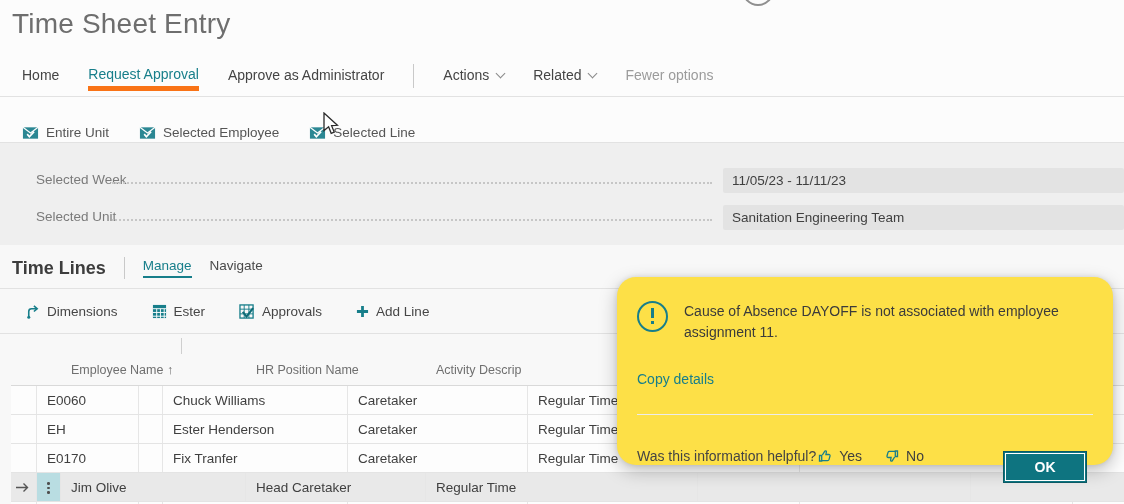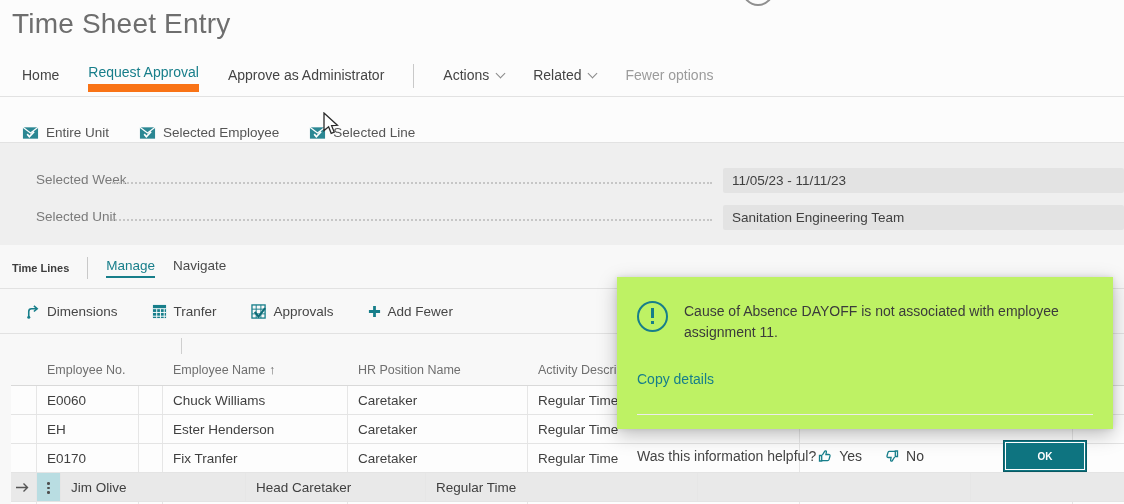"Request Approval" .menubar .item.active { border-bottom: 8px solid #f97316 -> 5px solid #f97316 }
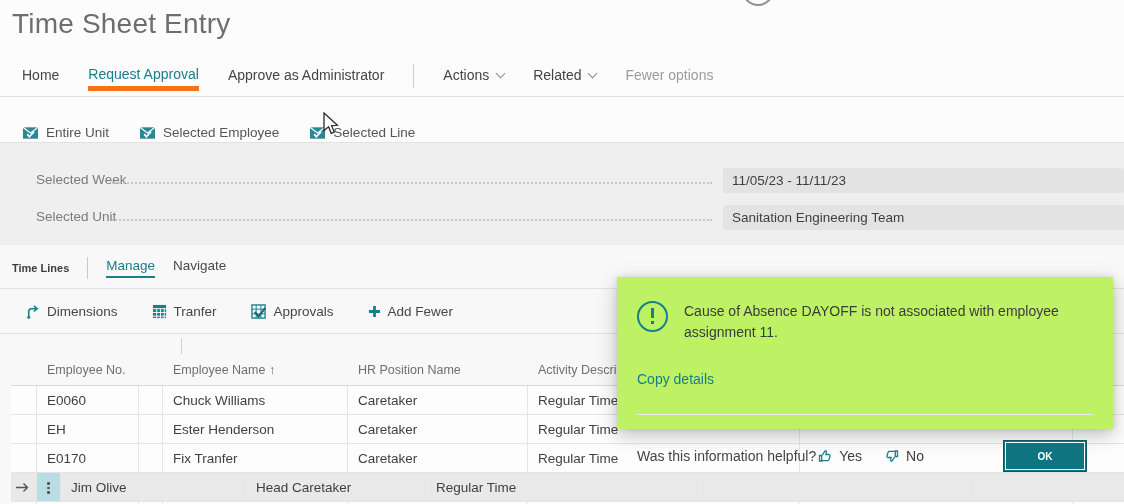"Time Lines" .section-title { font-size: 11px -> 18px }
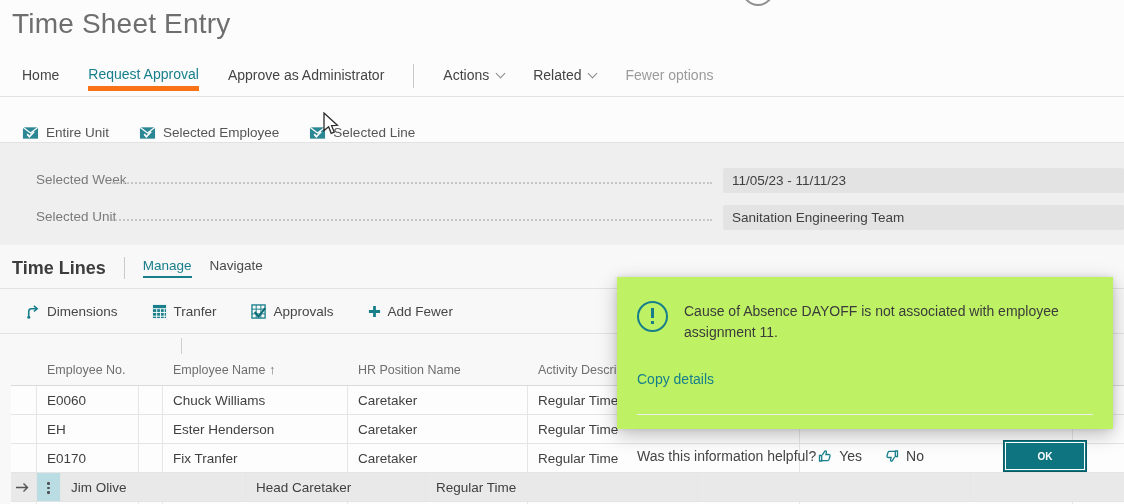"Tranfer" span { text: Tranfer -> Ester }
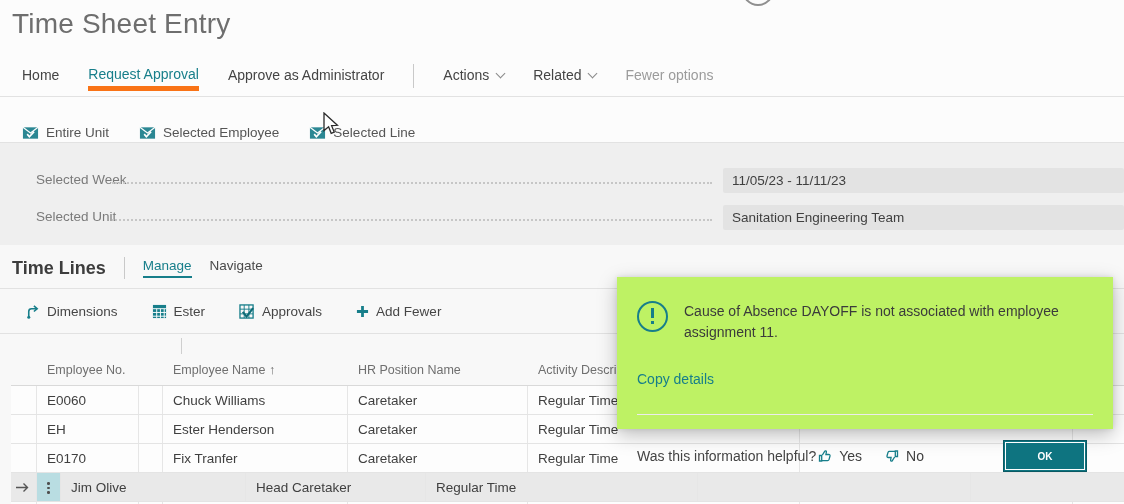"Add Fewer" span { text: Fewer -> Line }
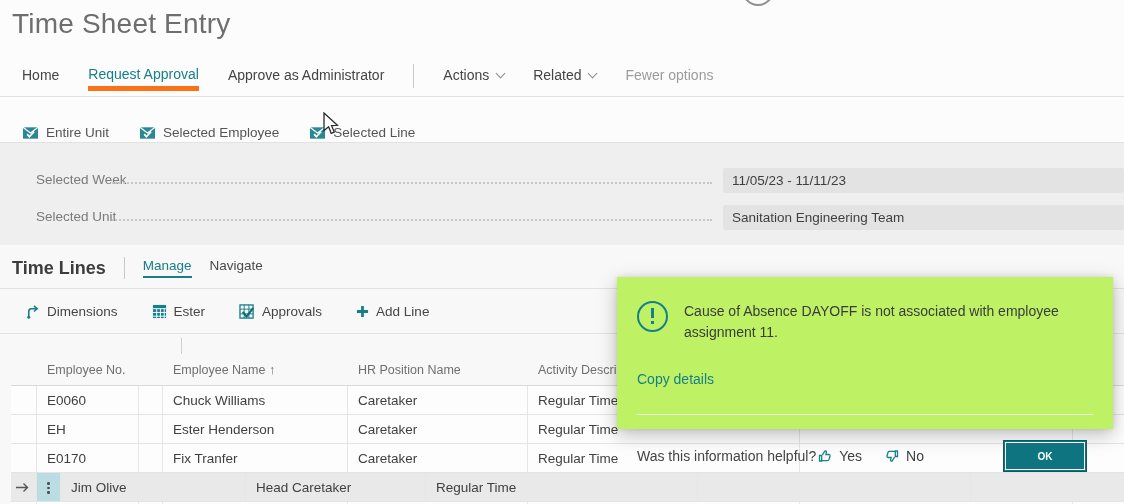"Cause of Absence DAYOFF is" .dialog { background: #bef264 -> #fde047; border-radius: none -> 19px; height: 152px -> 188px }
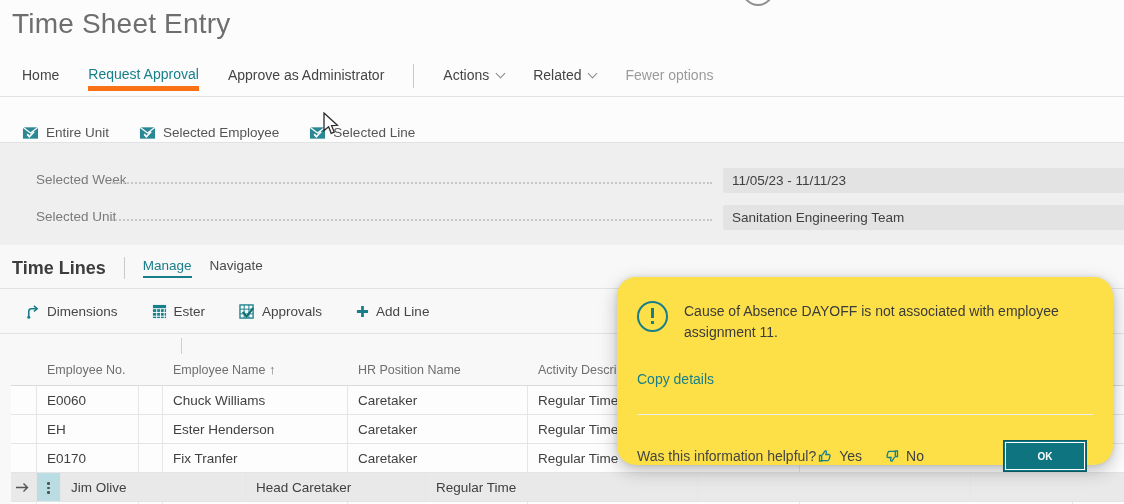"Employee No." div.cell { html: <div>Employee No.</div> -> none }
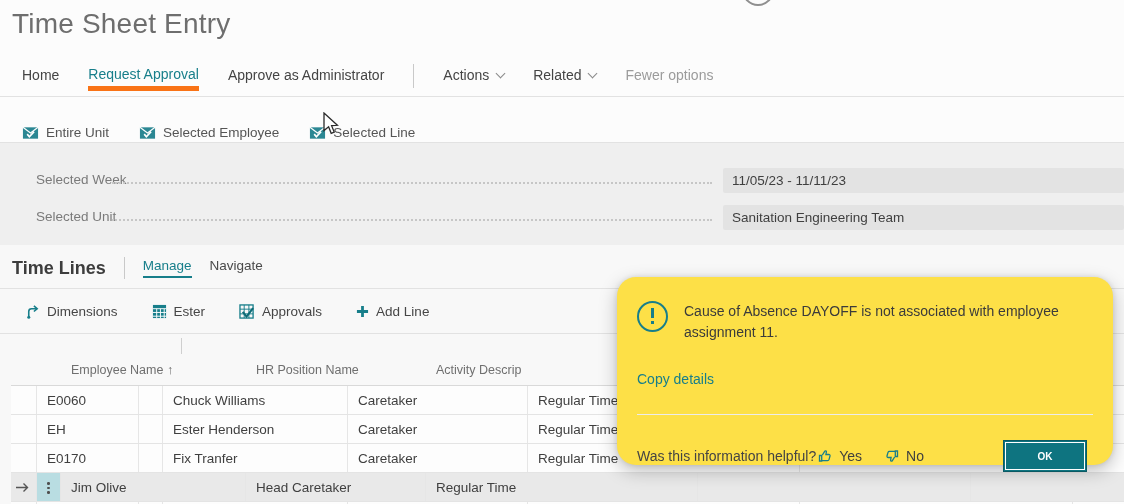"OK" .ok-btn { font-size: 10px -> 14px; top: 163px -> 174px }
